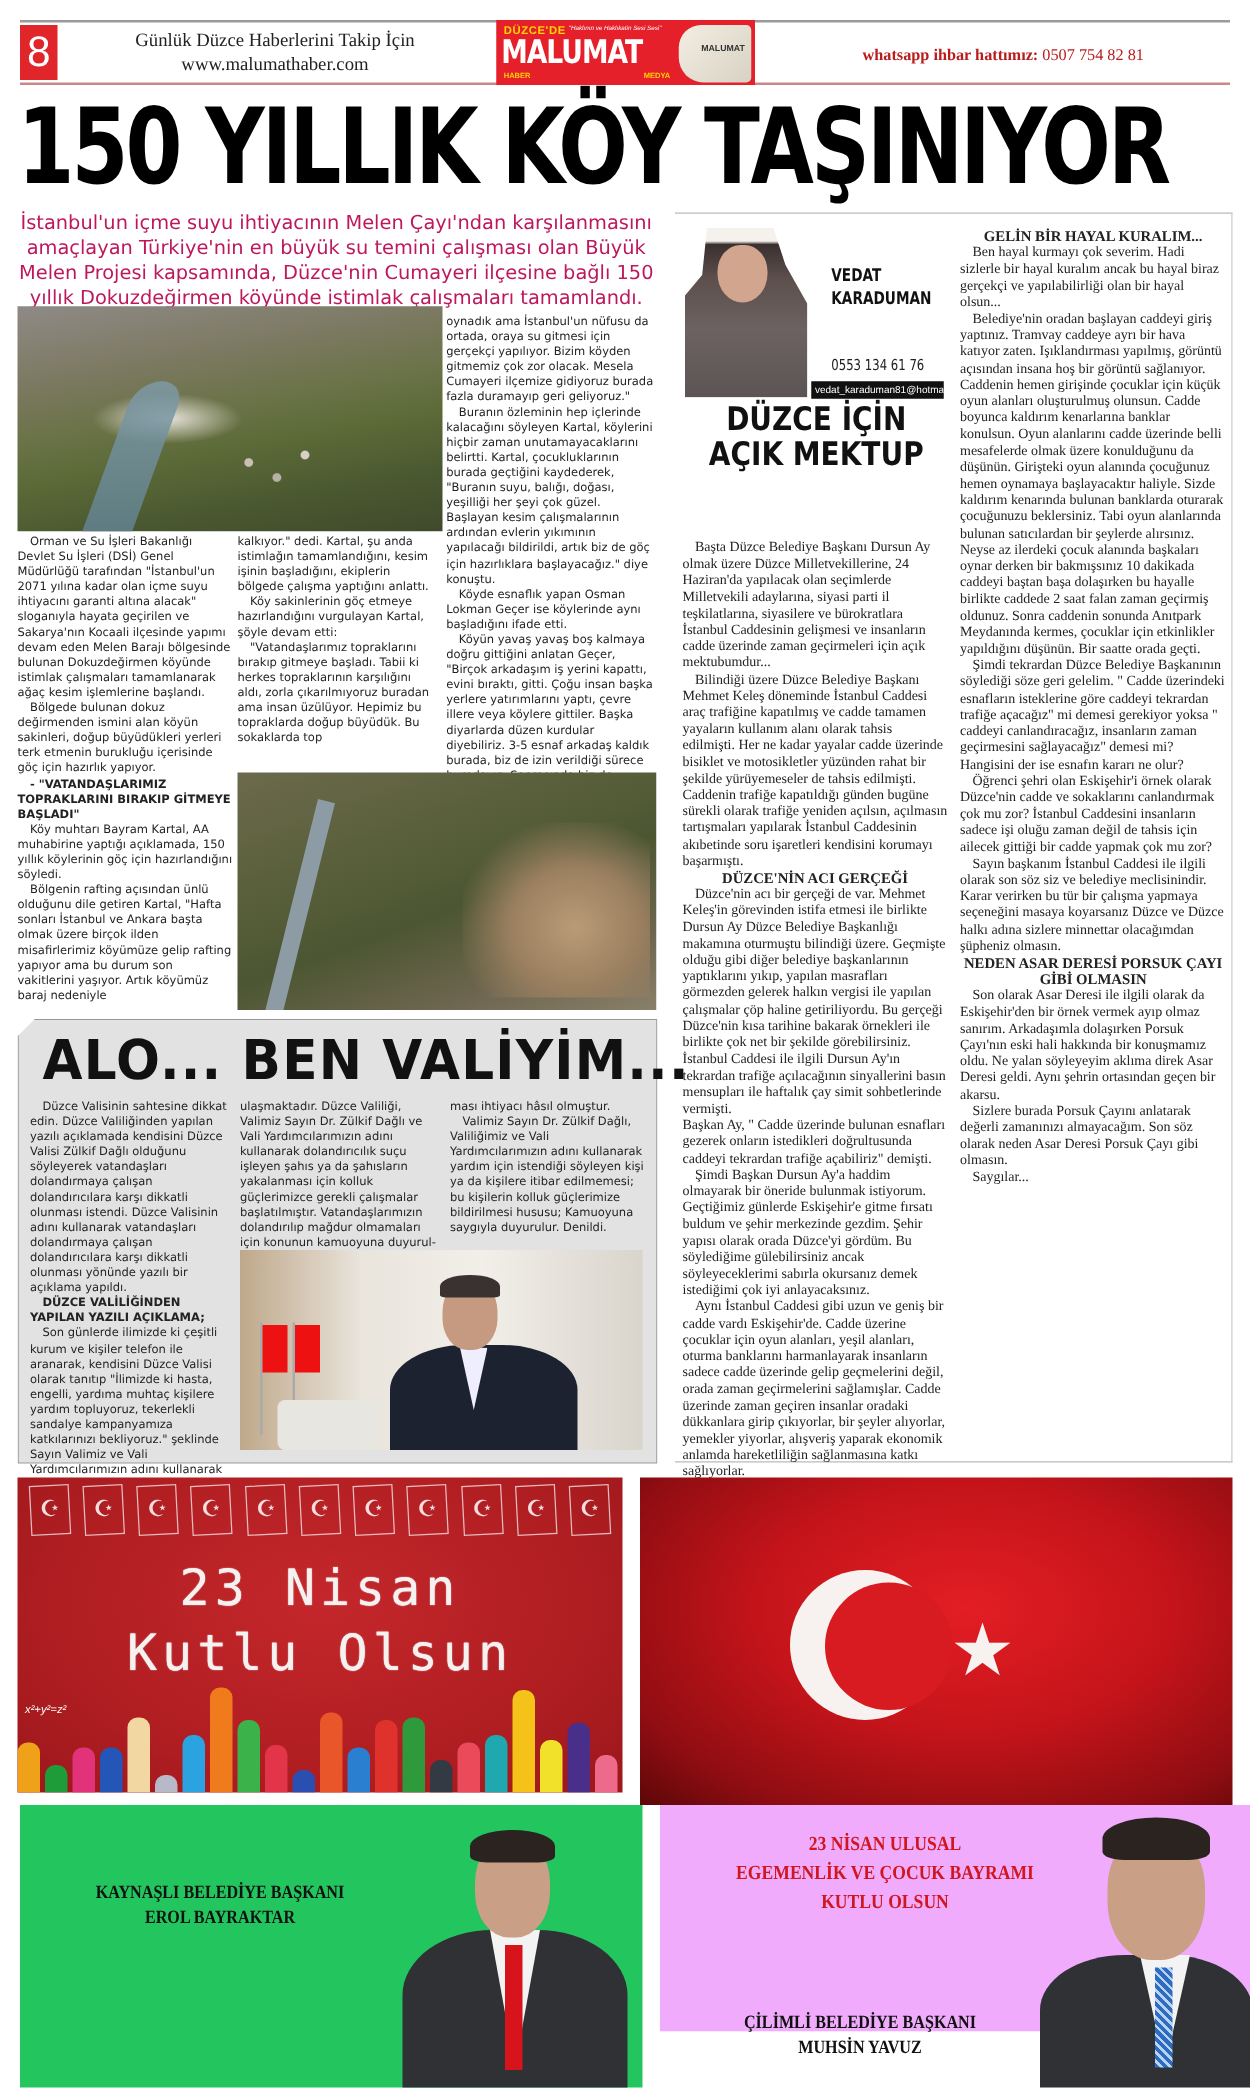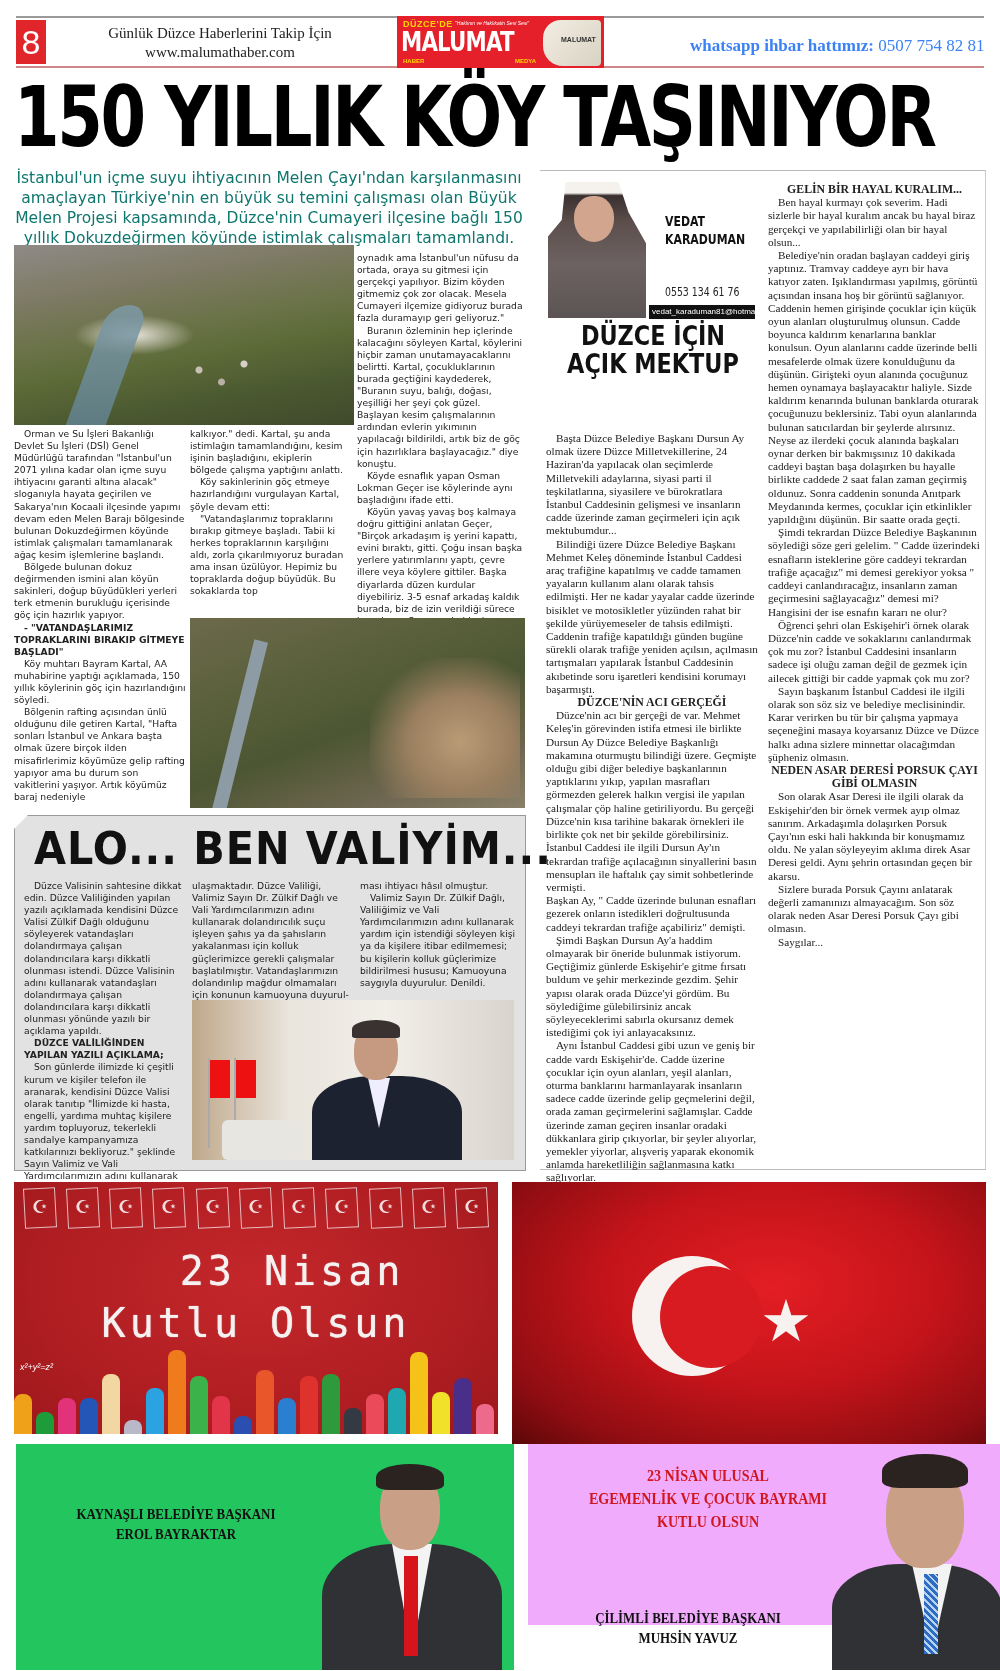"whatsapp ihbar hattımız: 0507 754" .whatsapp { color: #3b82f6 -> #b91c1c; font-size: 17px -> 13px }
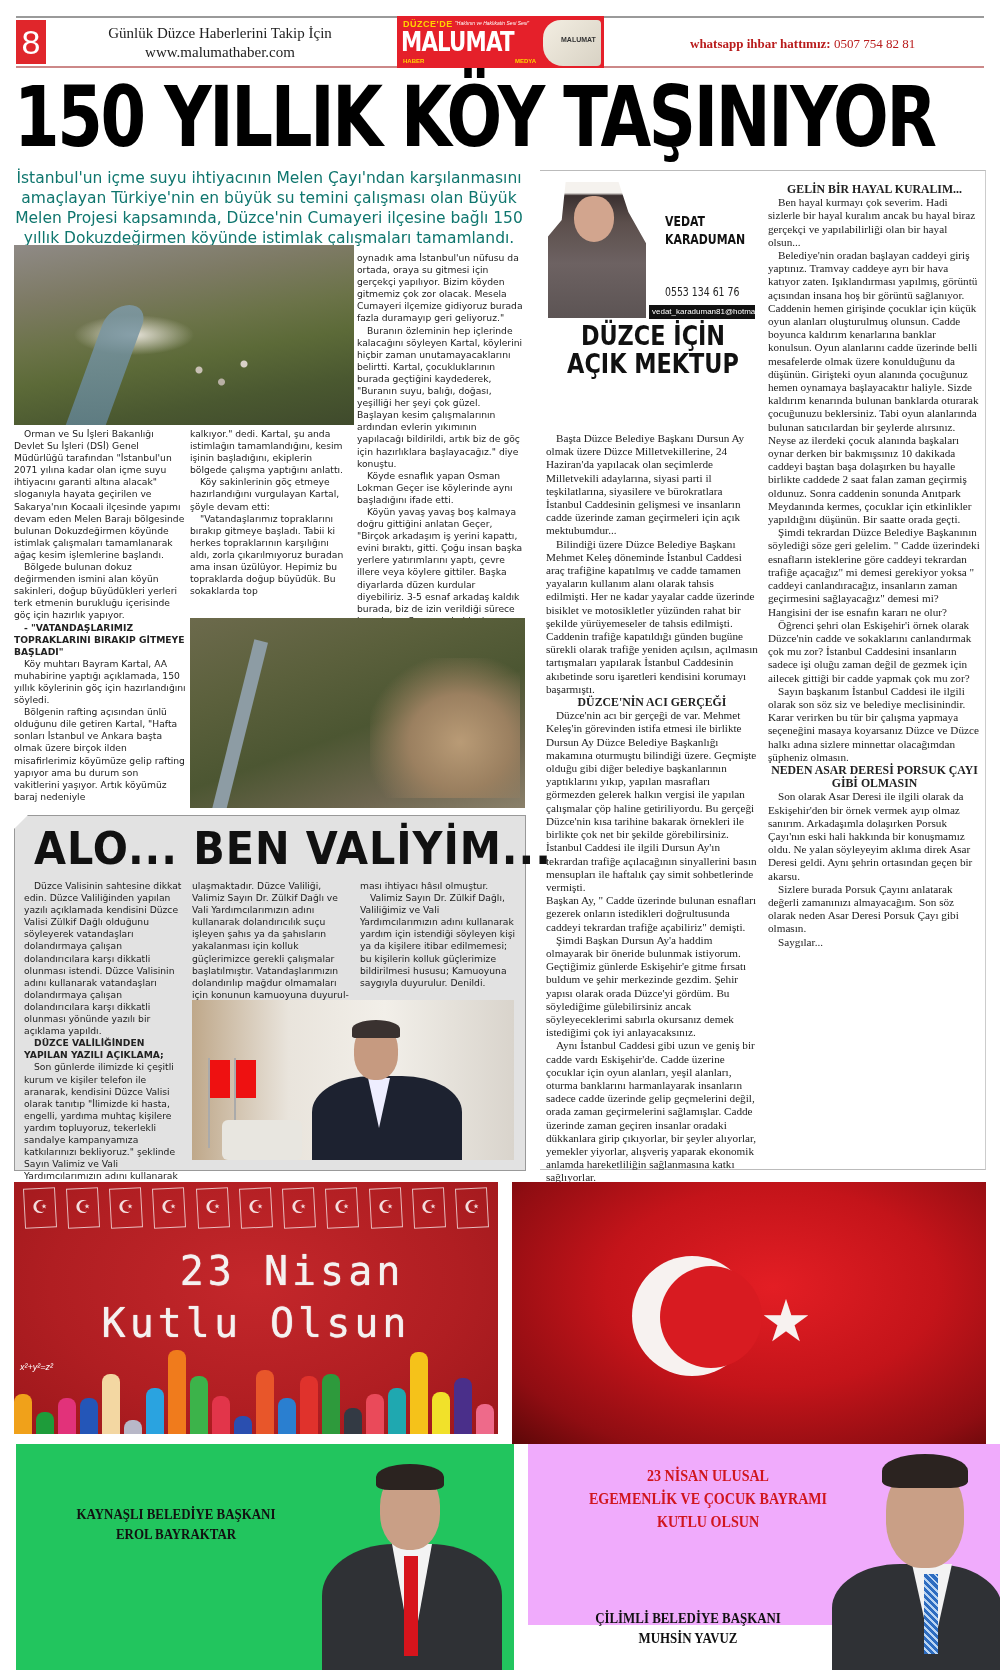"İstanbul'un içme suyu ihtiyacının Melen" .lede { color: #0f766e -> #be185d }
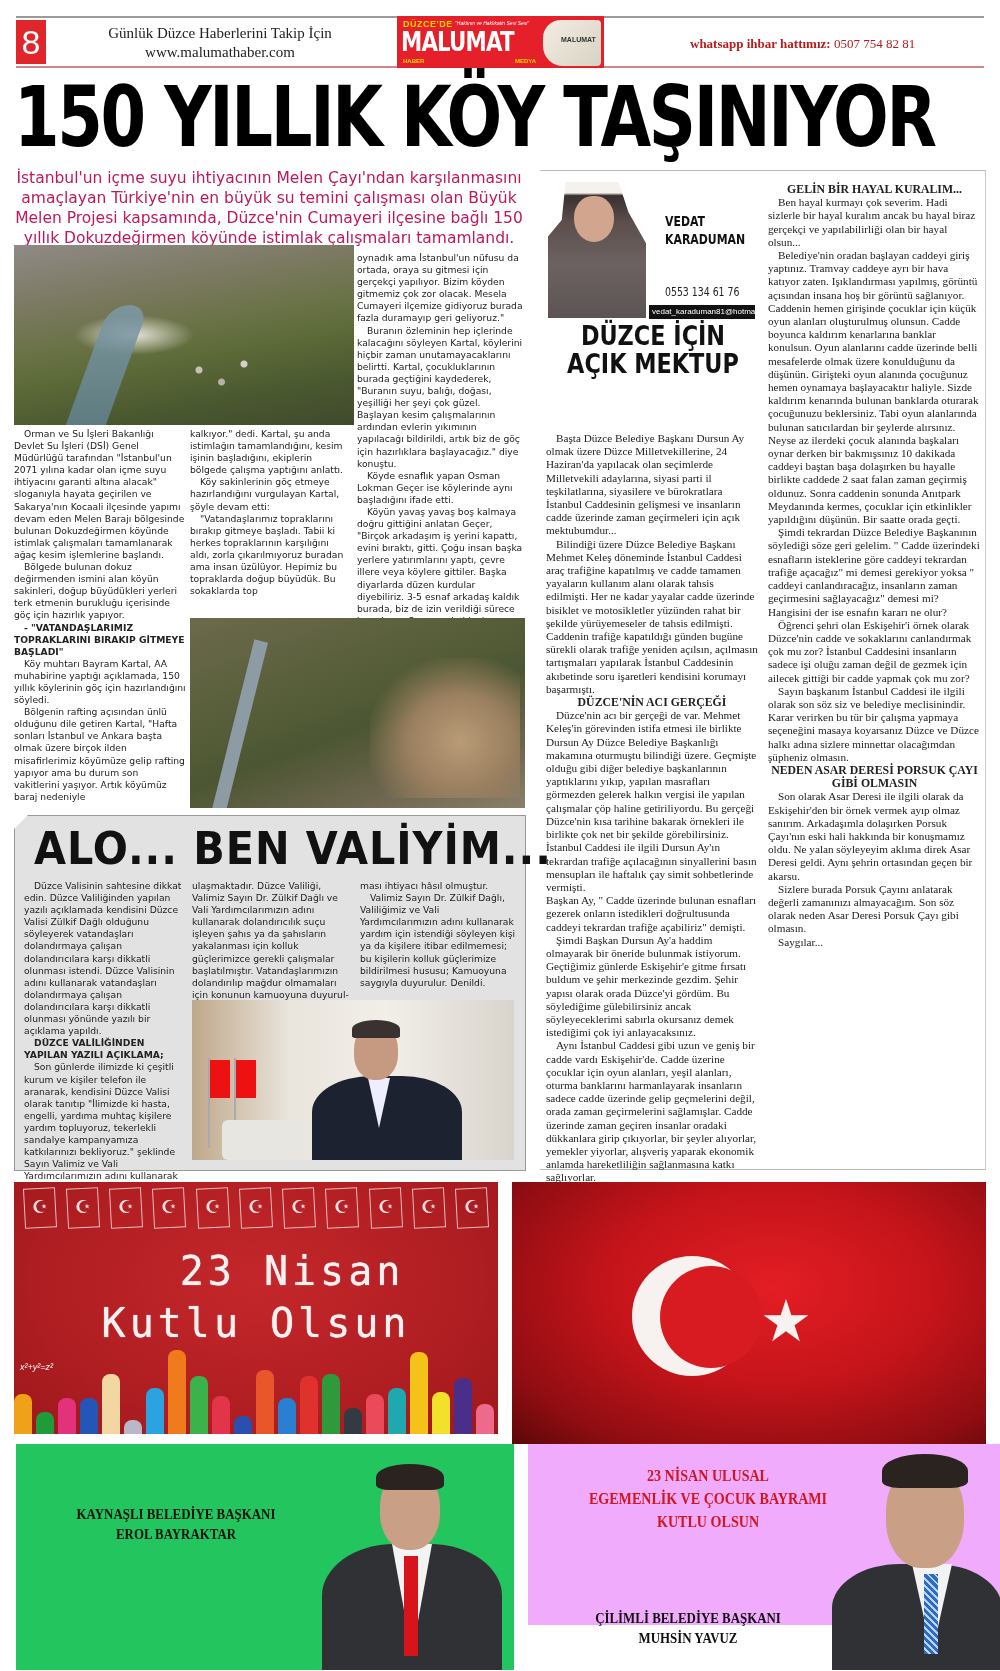"Öğrenci şehri olan Eskişehir'i örnek" p { text: gezmek -> tahsis }
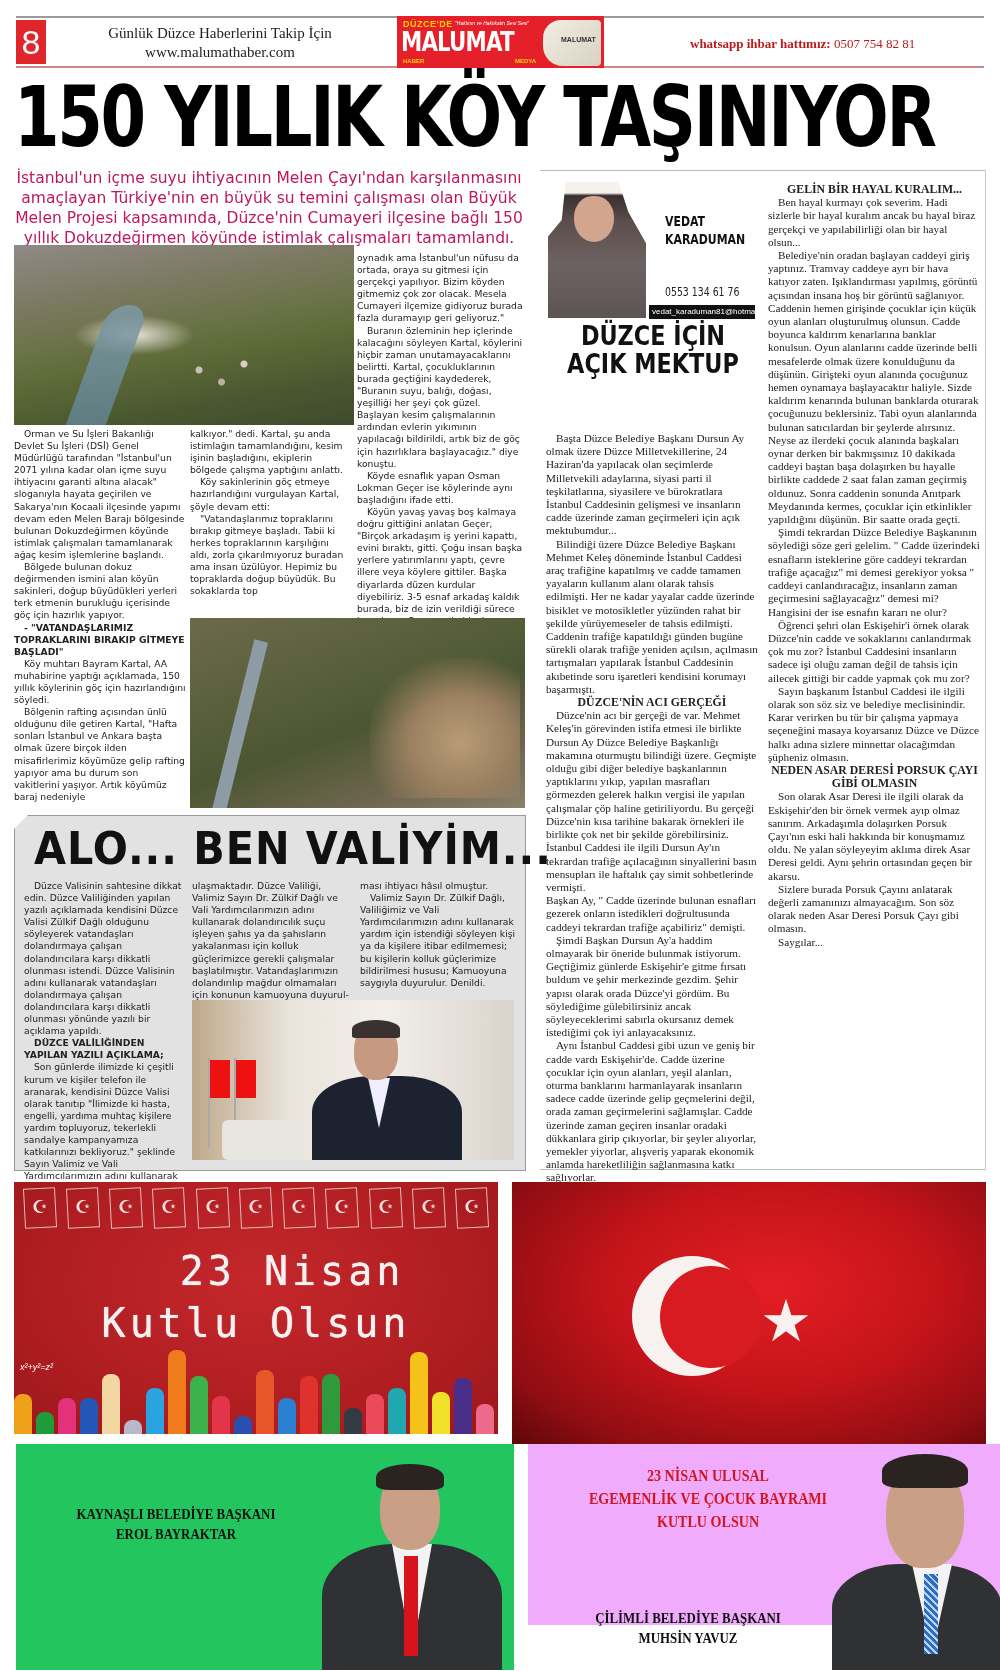"23 Nisan" .chalk.l1 { margin-left: 36px -> none }
